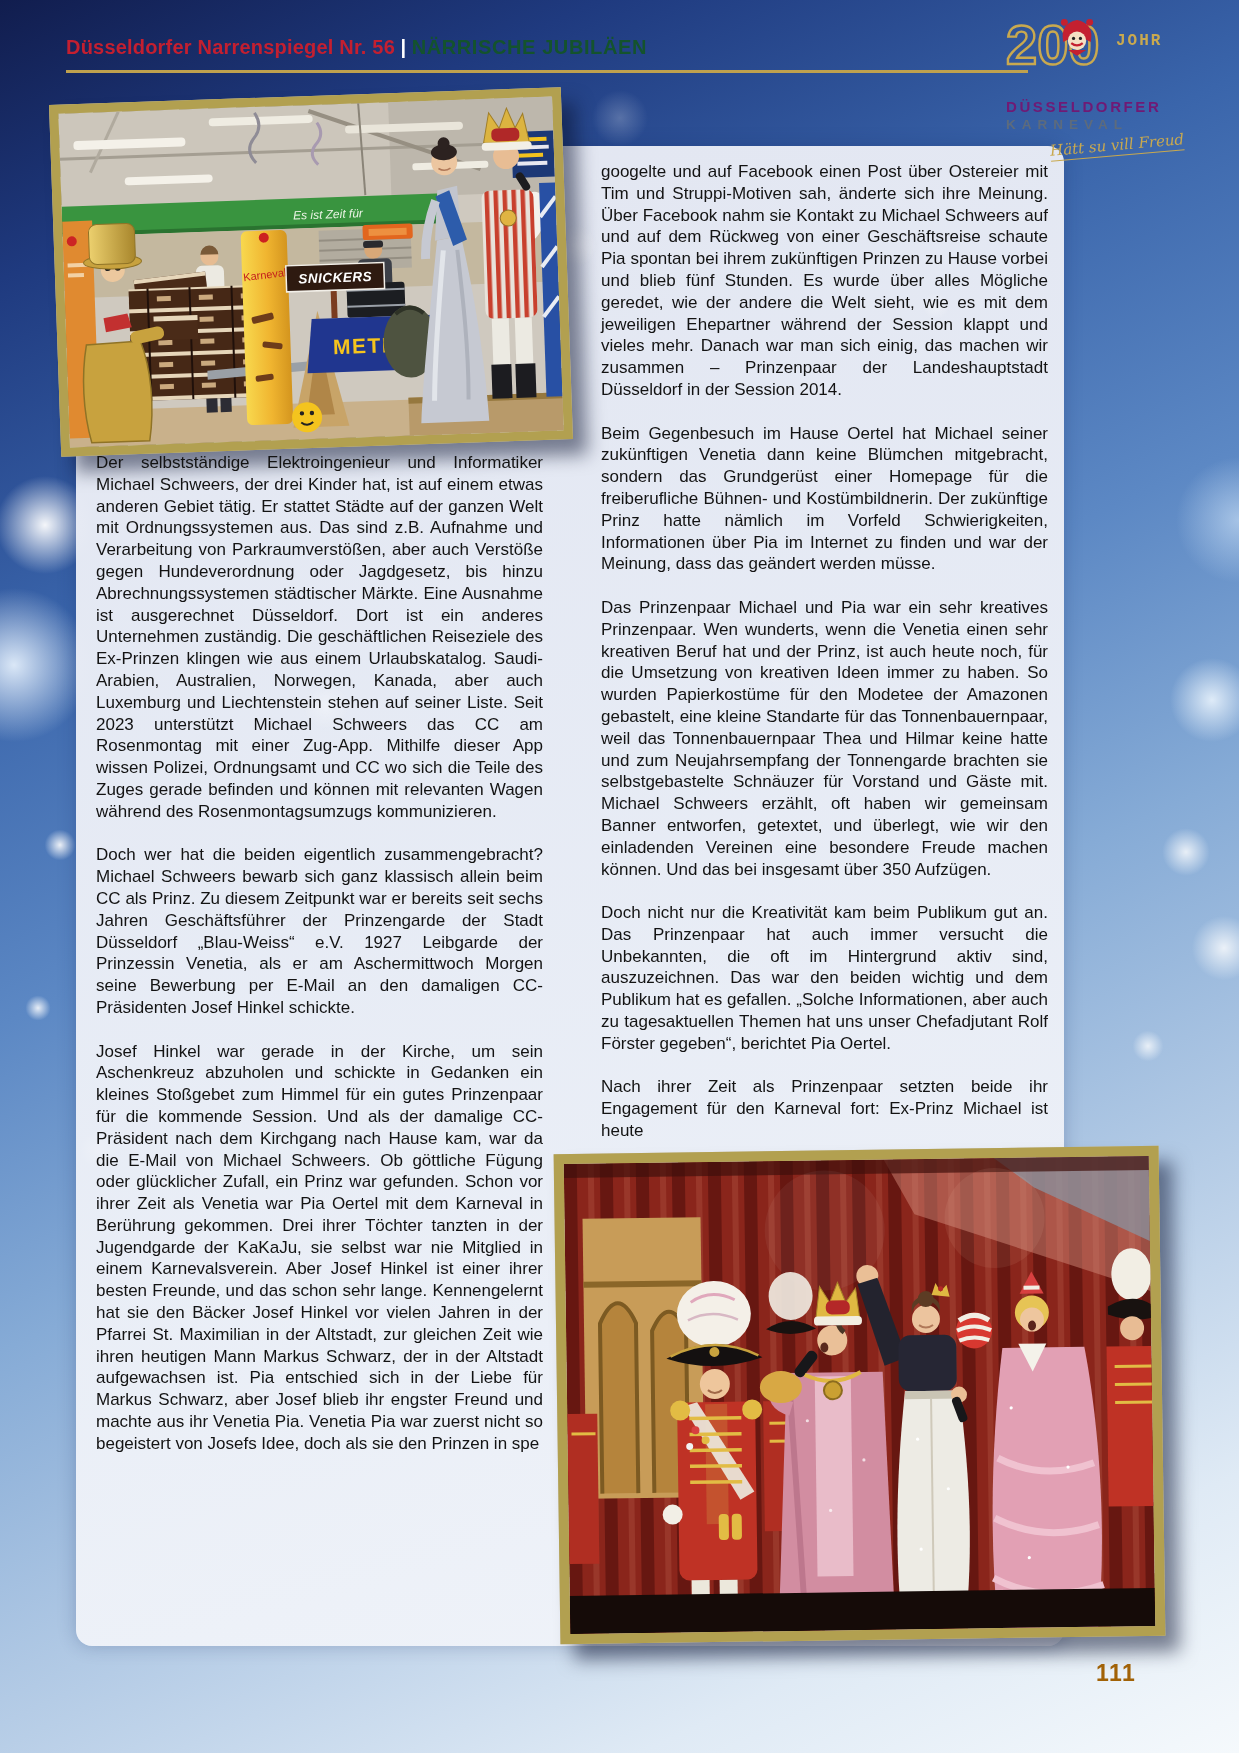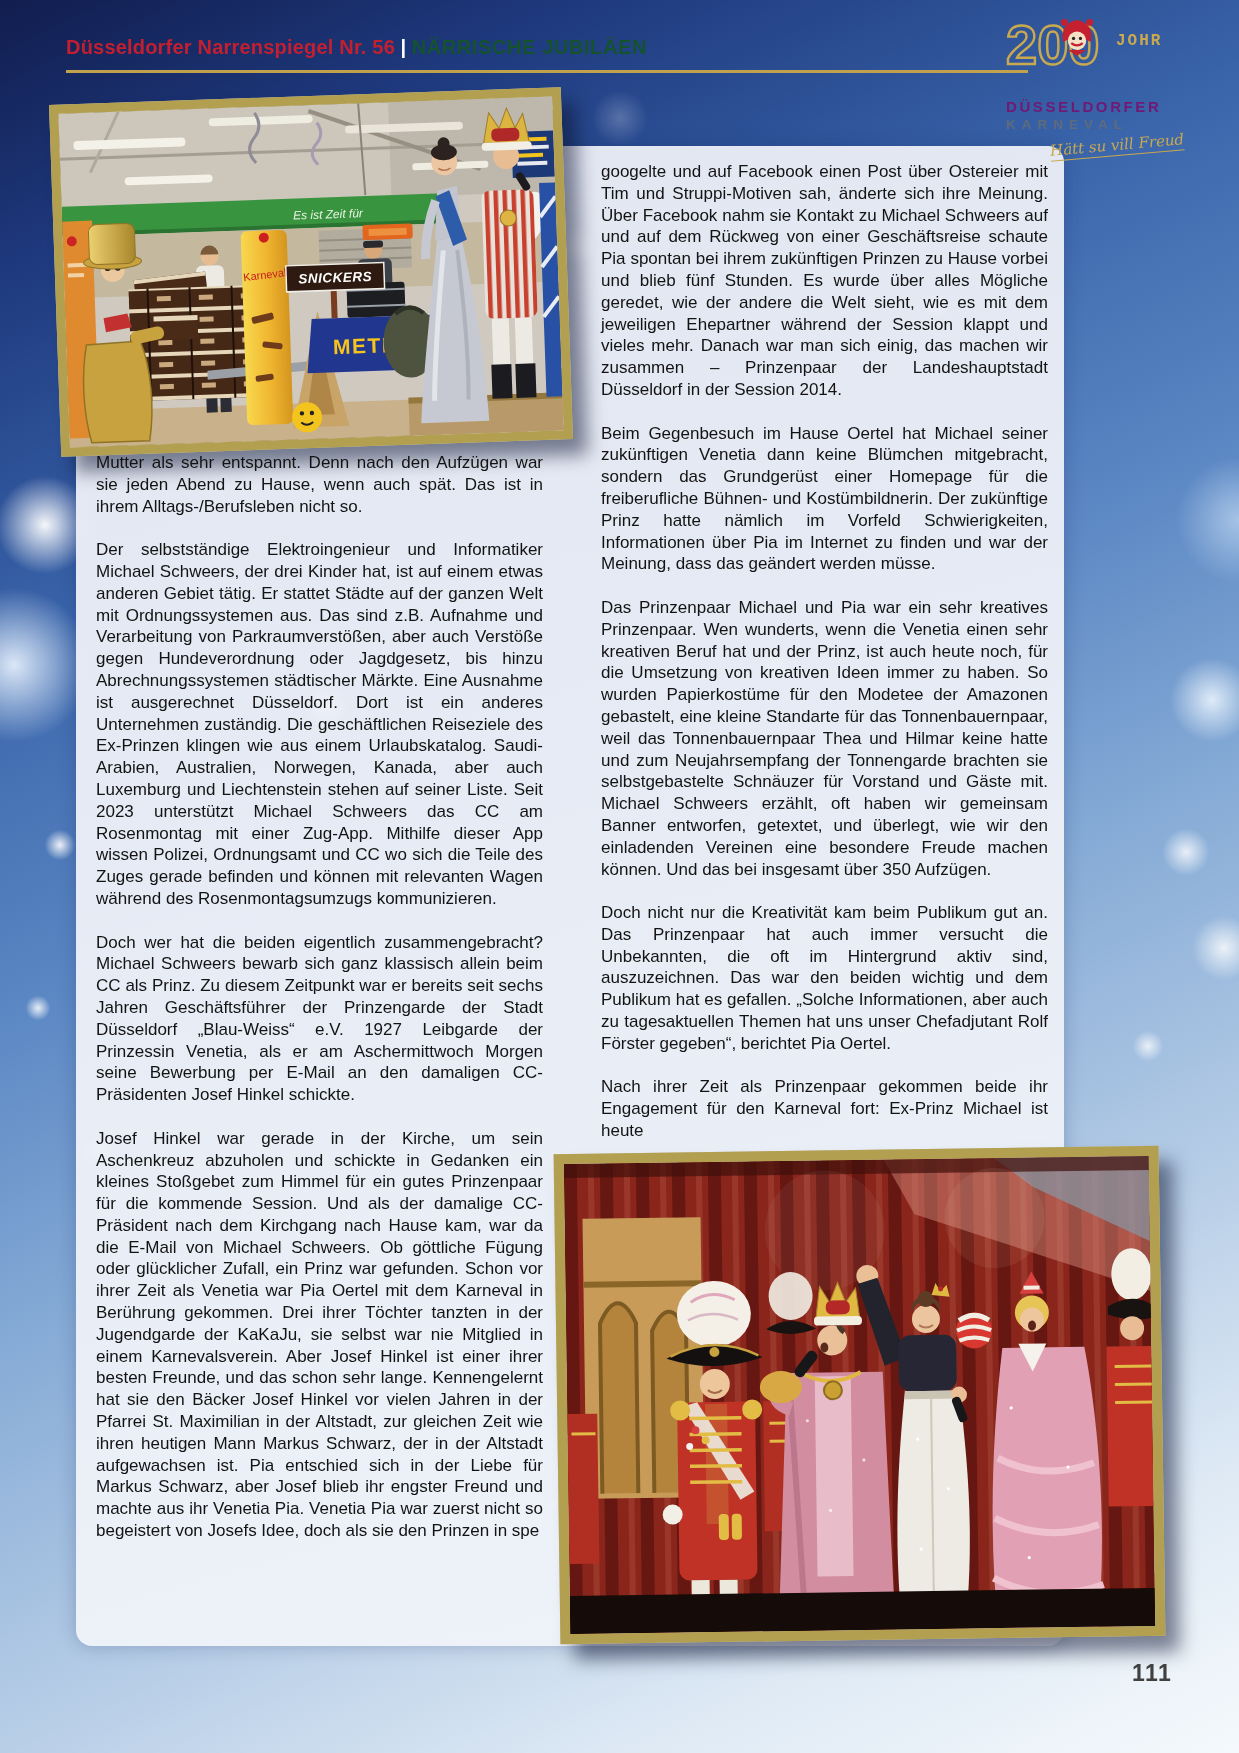"Mutter als sehr entspannt. Denn" p { html: <p>Mutter als sehr entspannt. Denn nach den Aufzügen war sie jeden Abend zu Hause, wenn auch spät. Das ist in ihrem Alltags-/Berufsleben nicht so.</p> -> none }
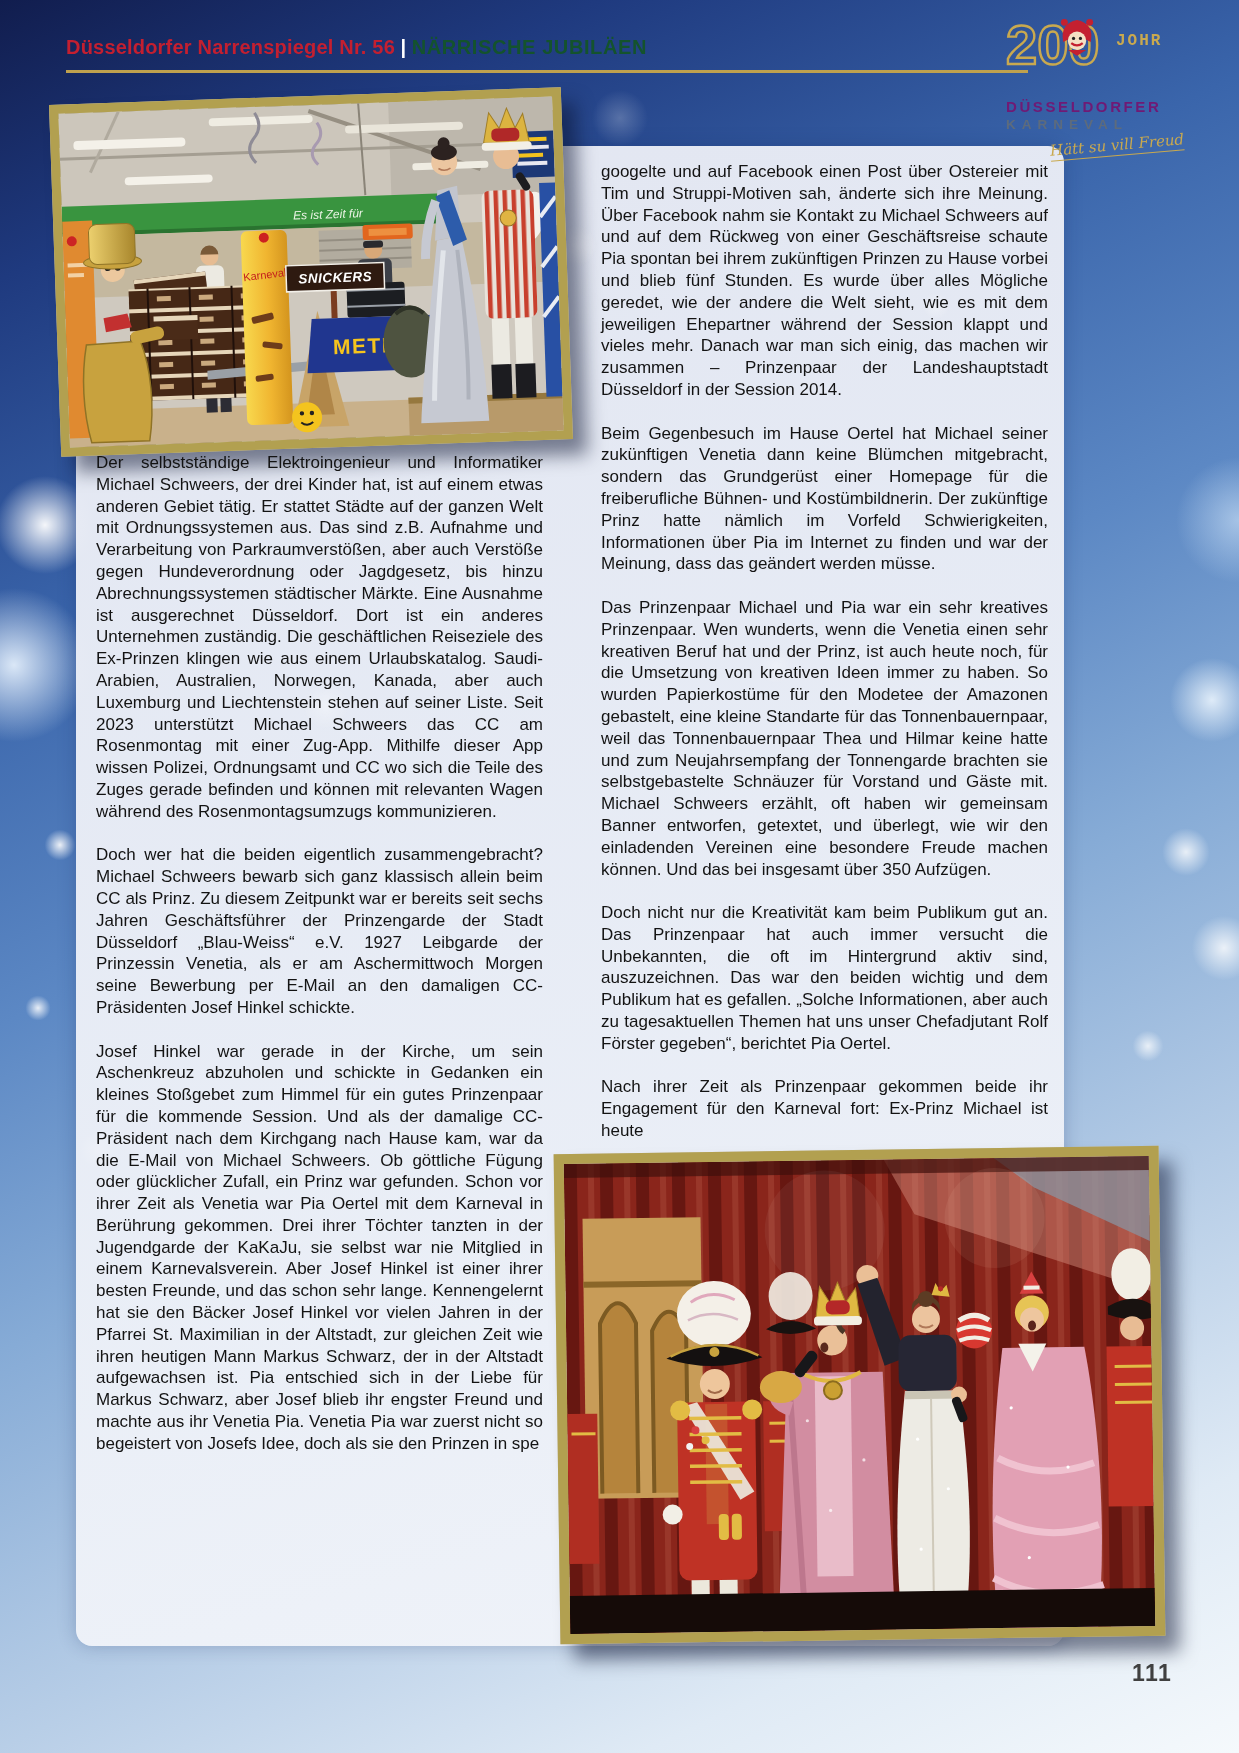"Nach ihrer Zeit als Prinzenpaar" p { text: gekommen -> setzten }
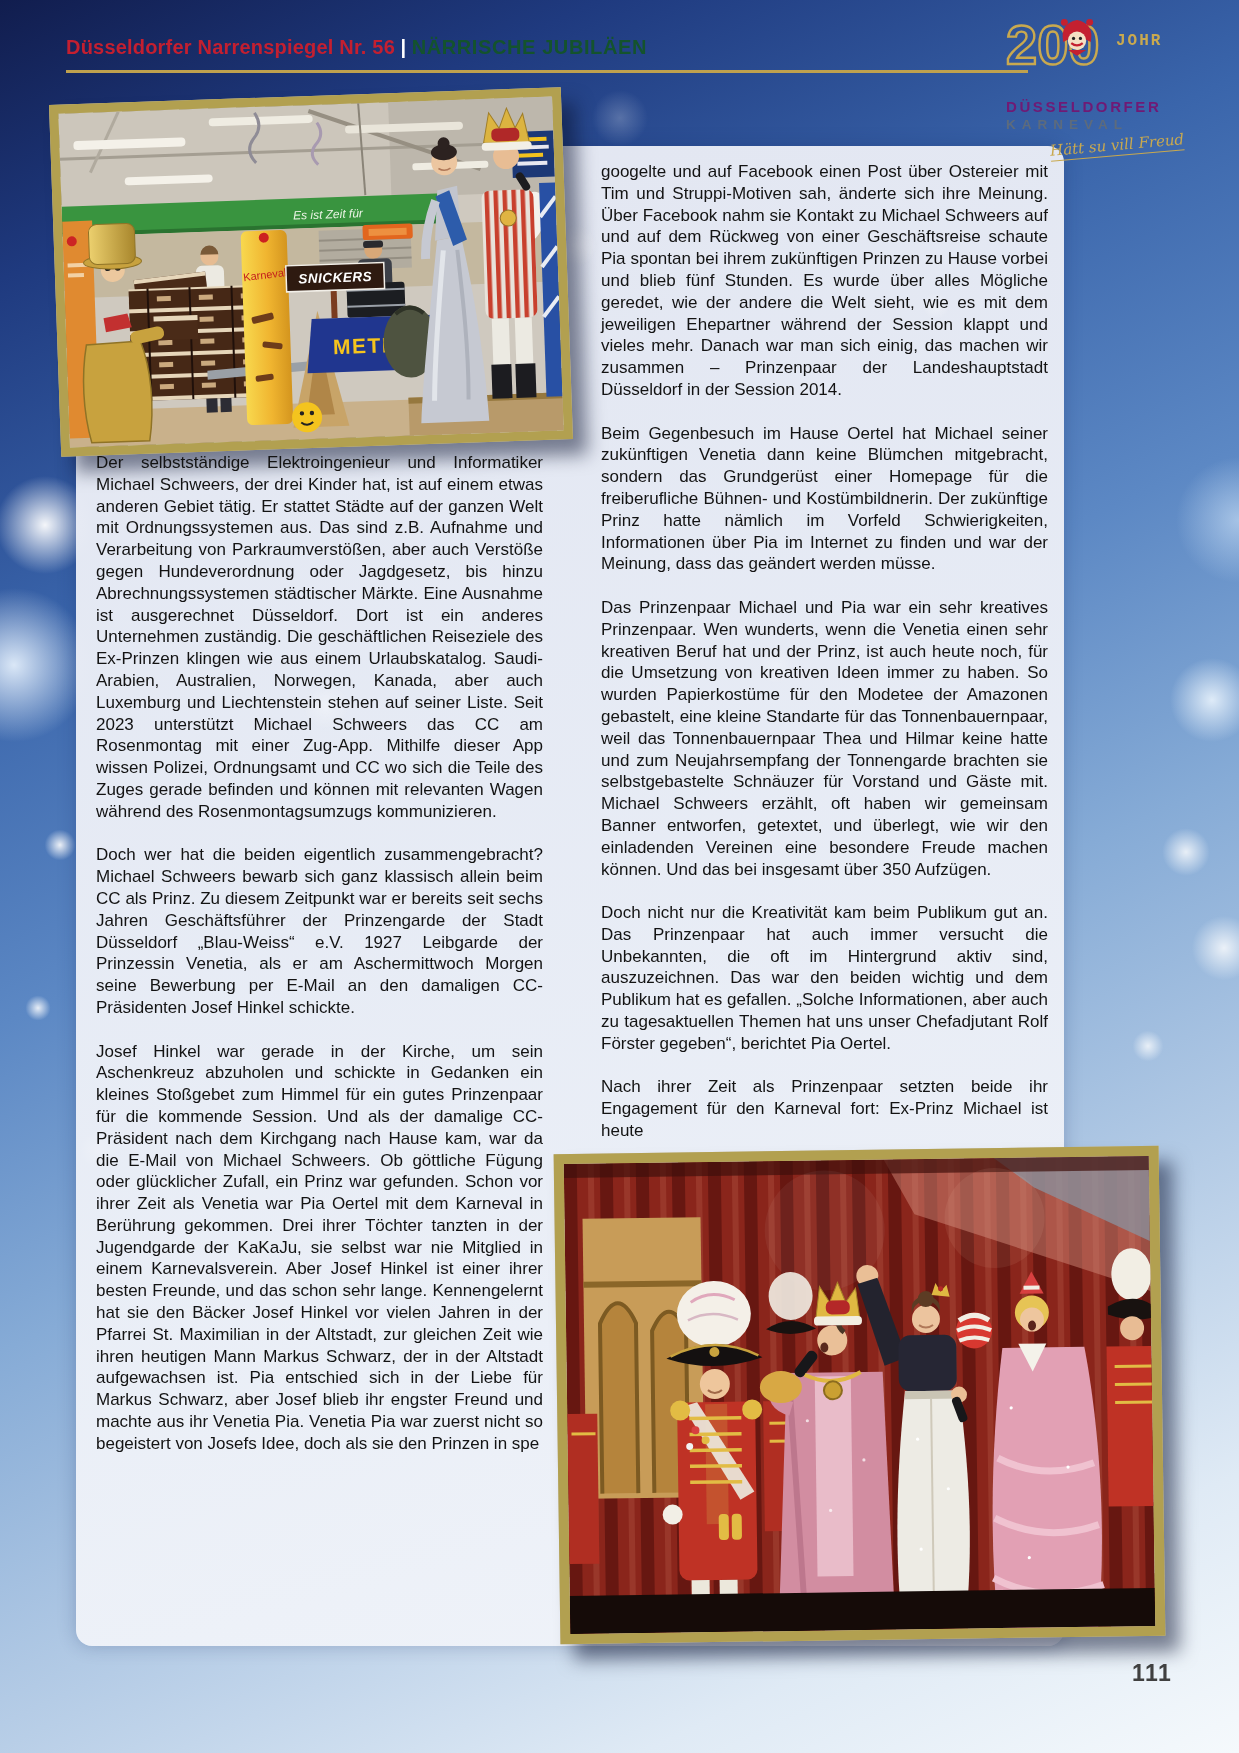"111" .page-num { color: #404040 -> #a16207; margin-left: 36px -> none }
